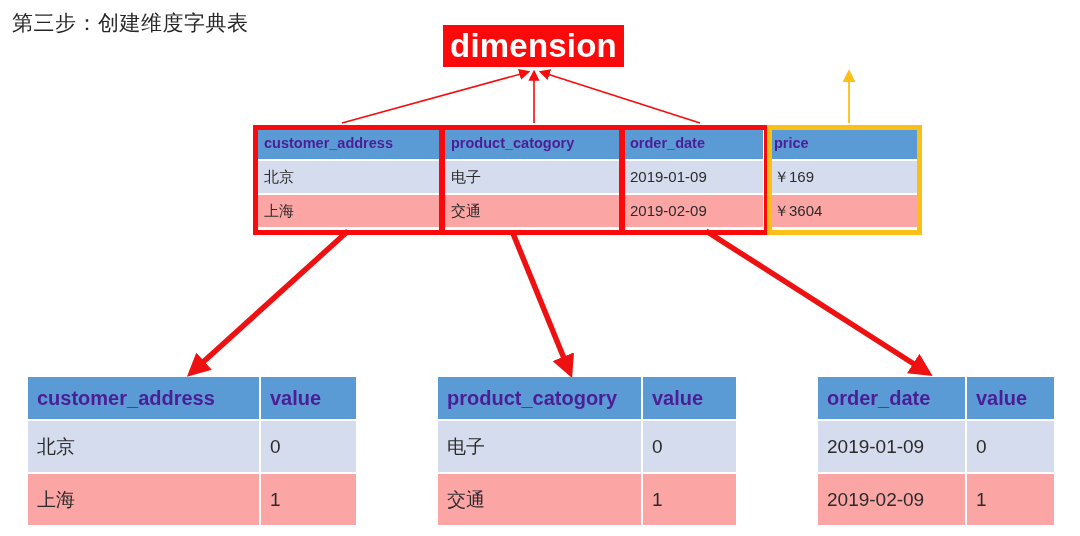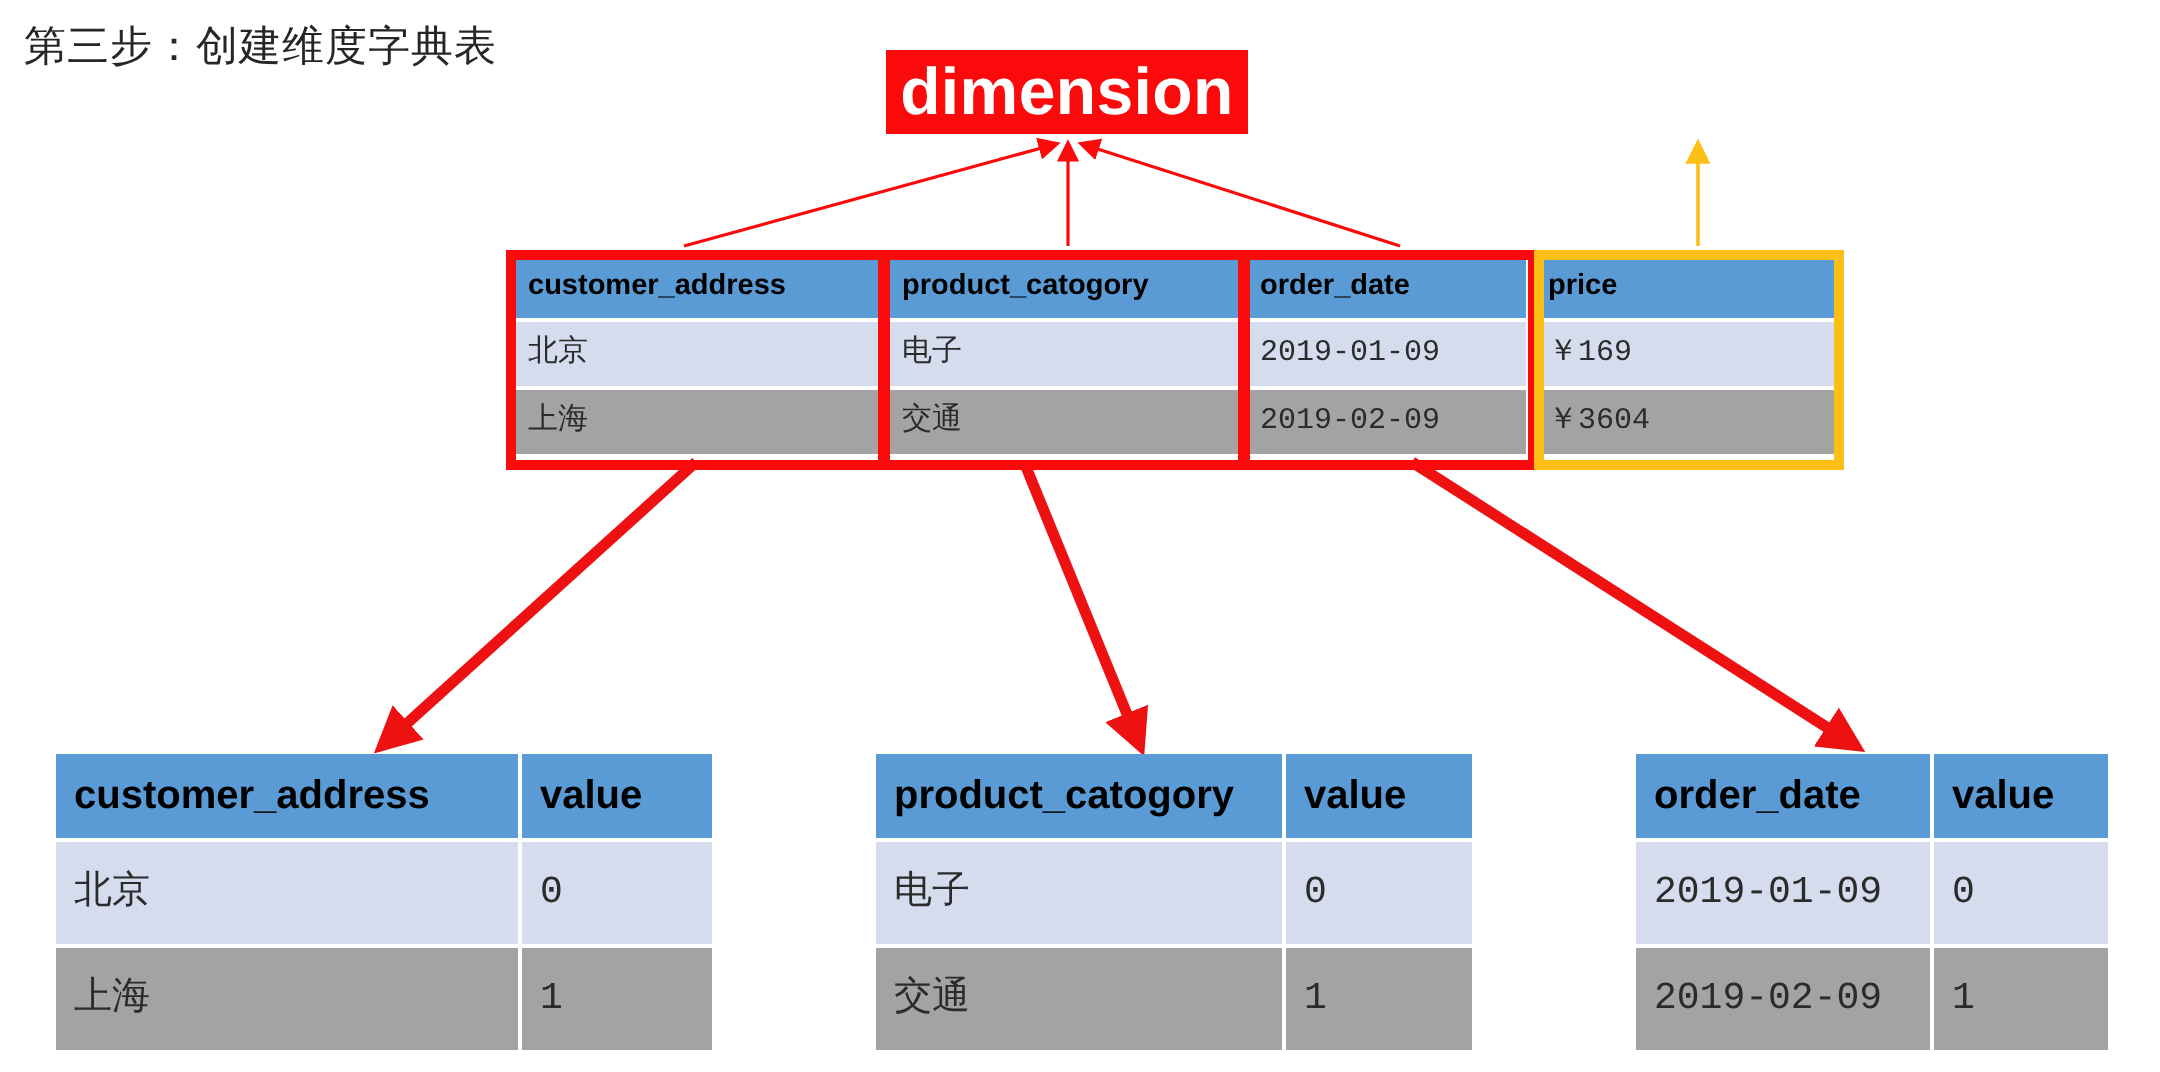"customer_address" .tbl th { color: #000000 -> #4c1d95 }
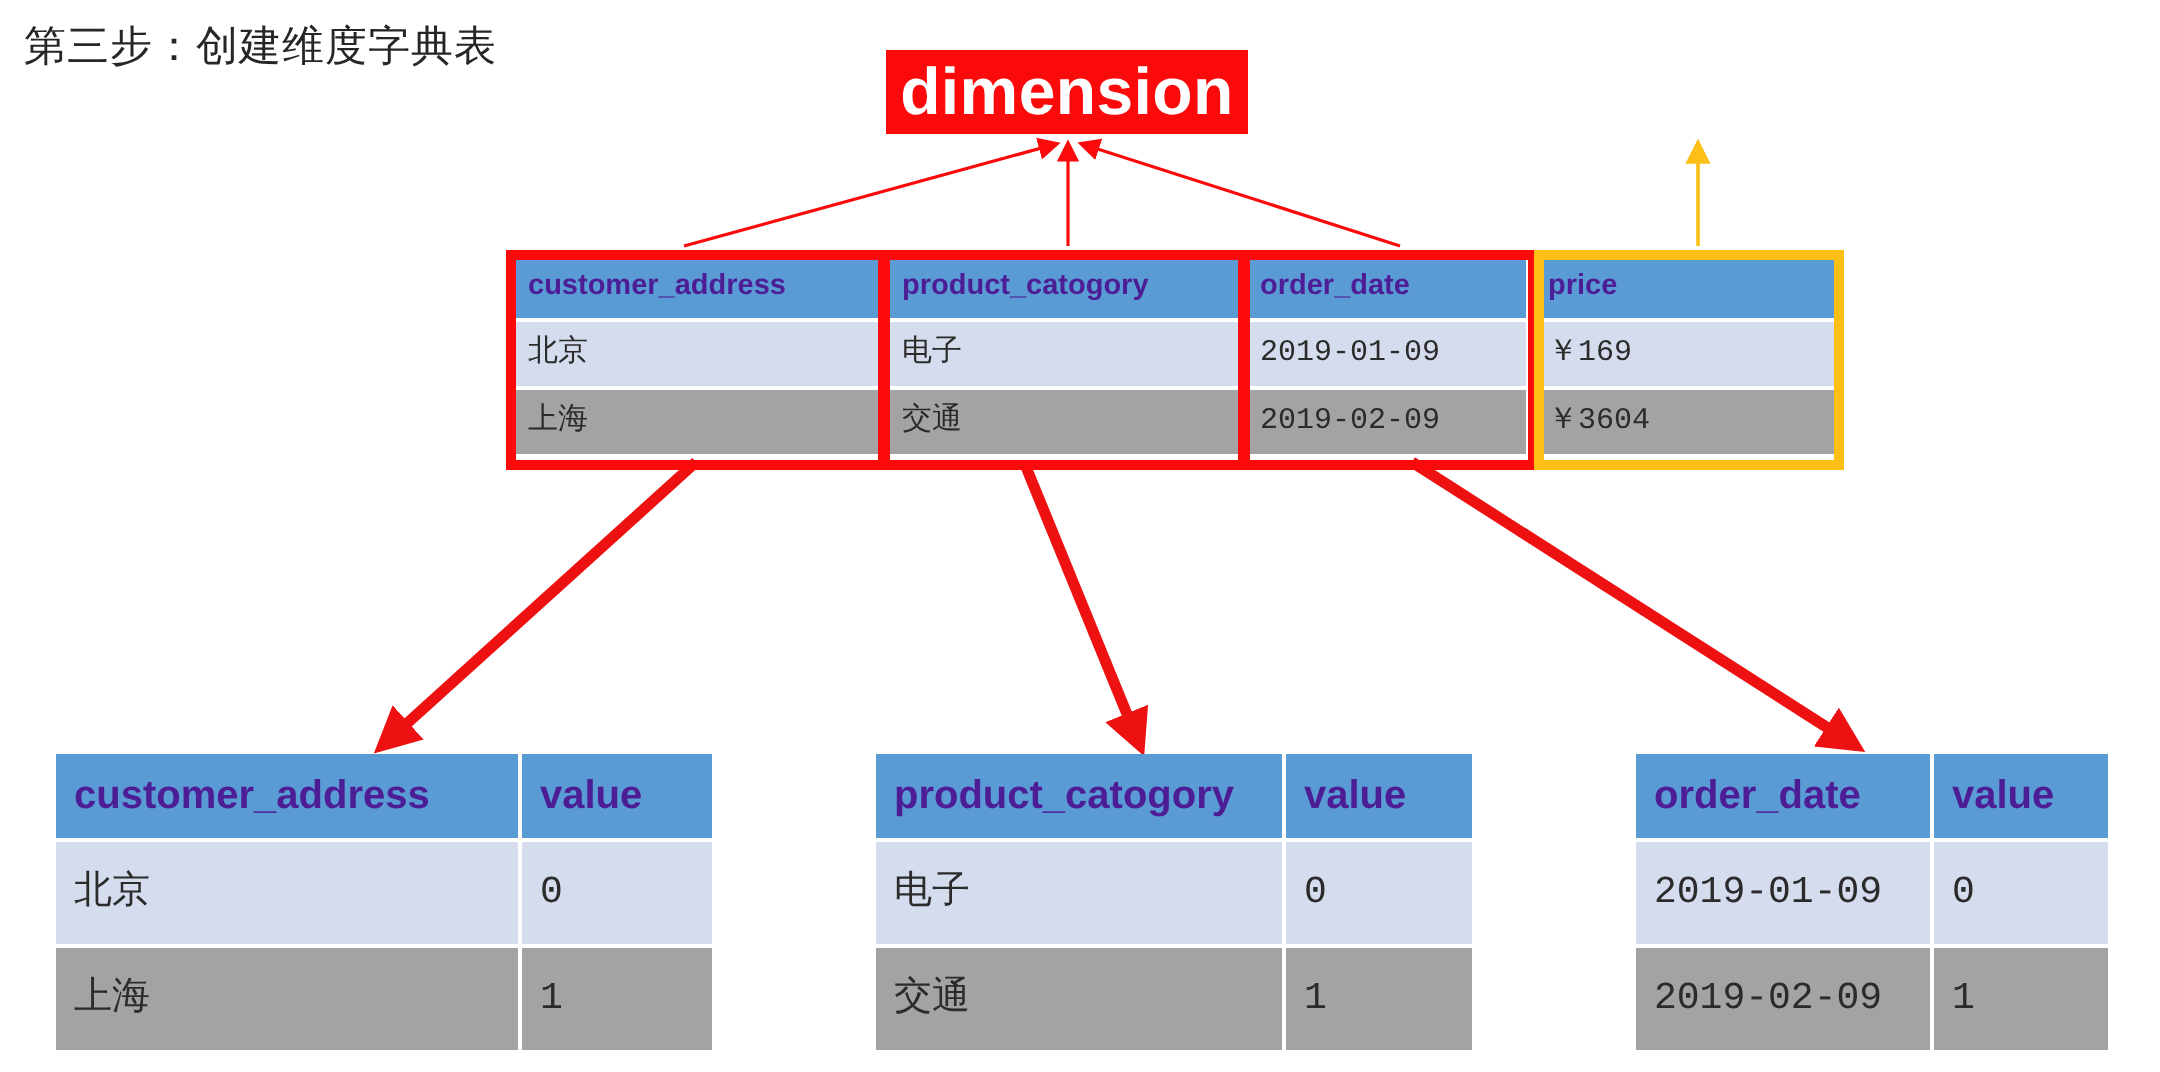"北京" .tbl tr.r1 td,.tbl tr.r2 td { font-family: Liberation Mono, monospace -> none }
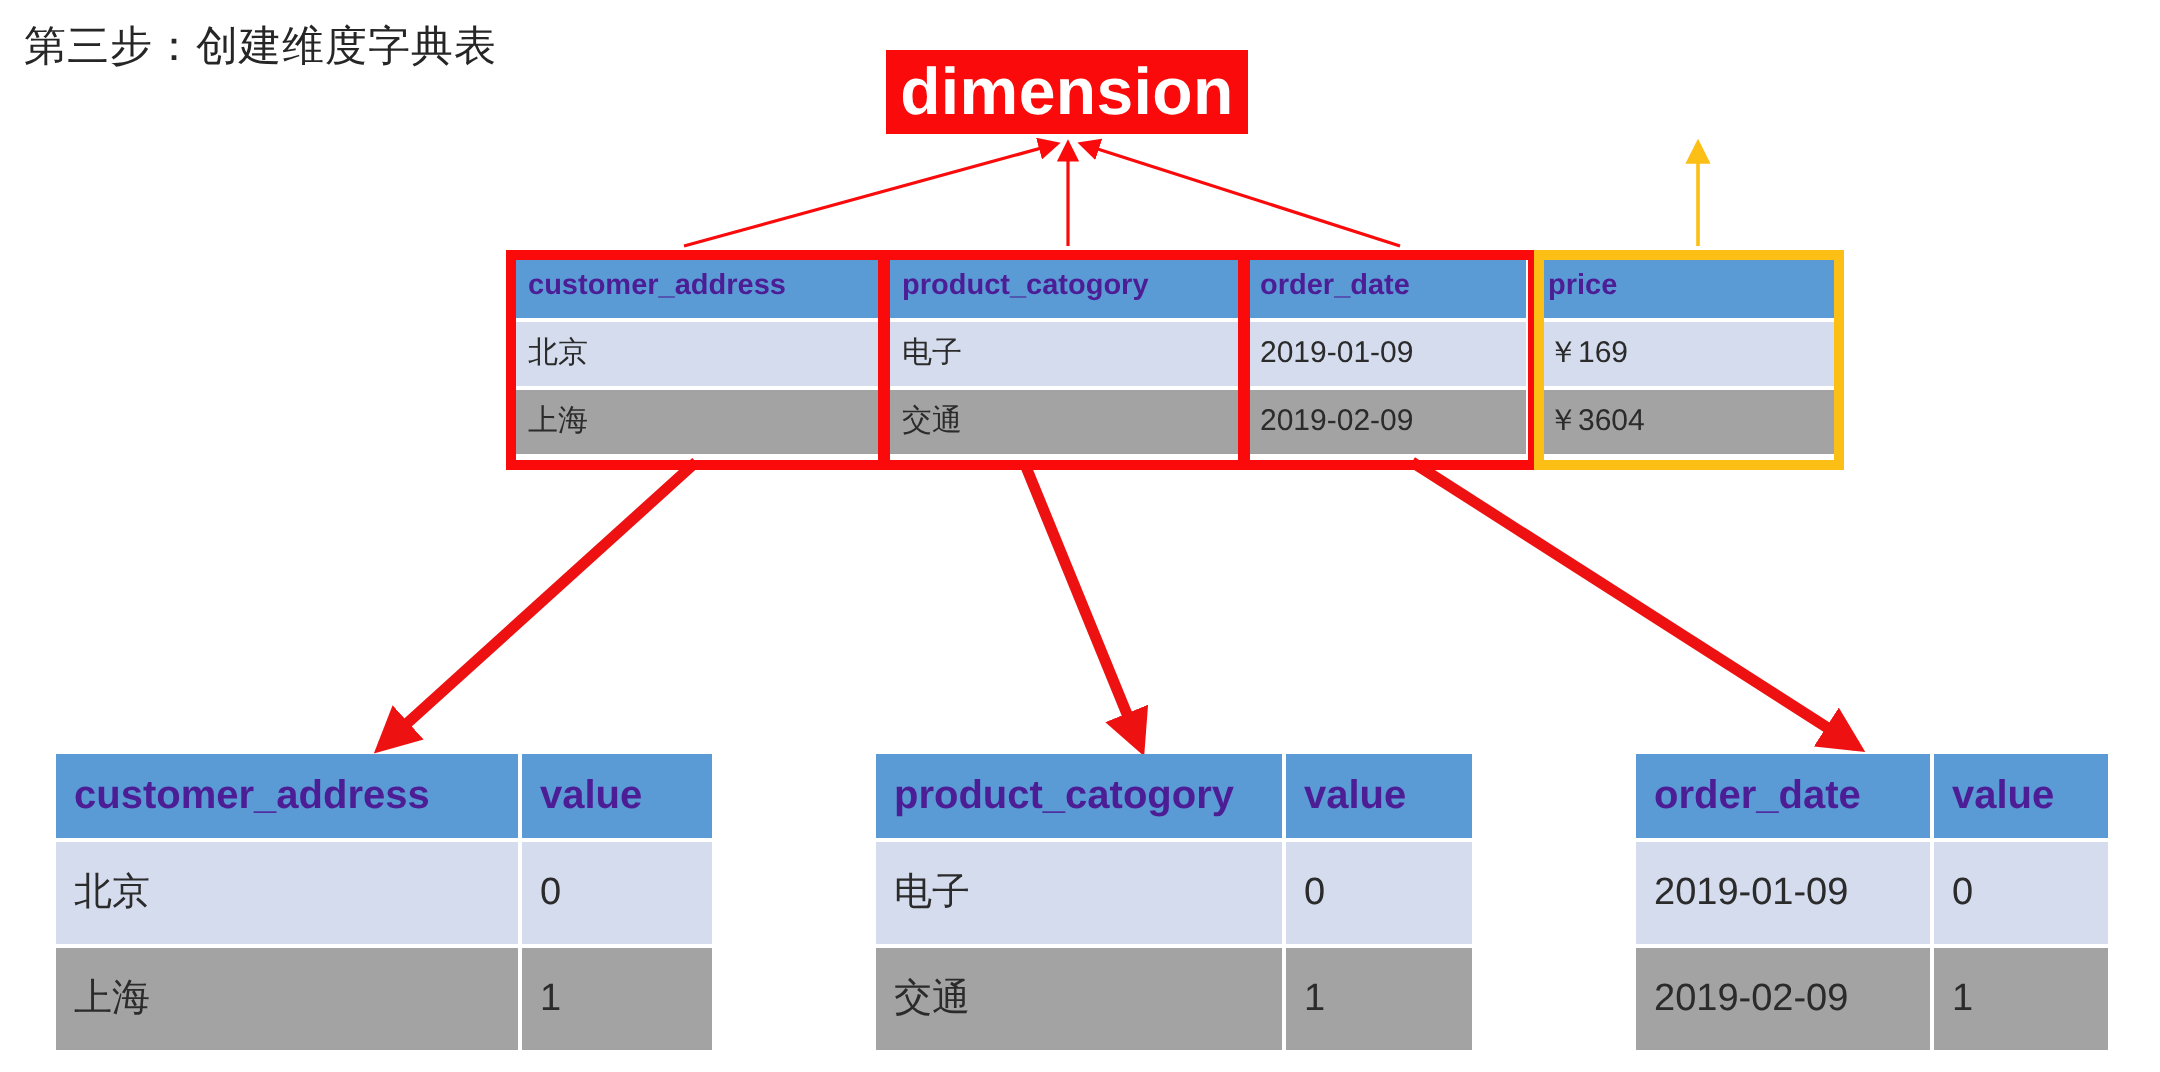"上海" .tbl tr.r2 td { background: #a3a3a3 -> #fca5a5 }
